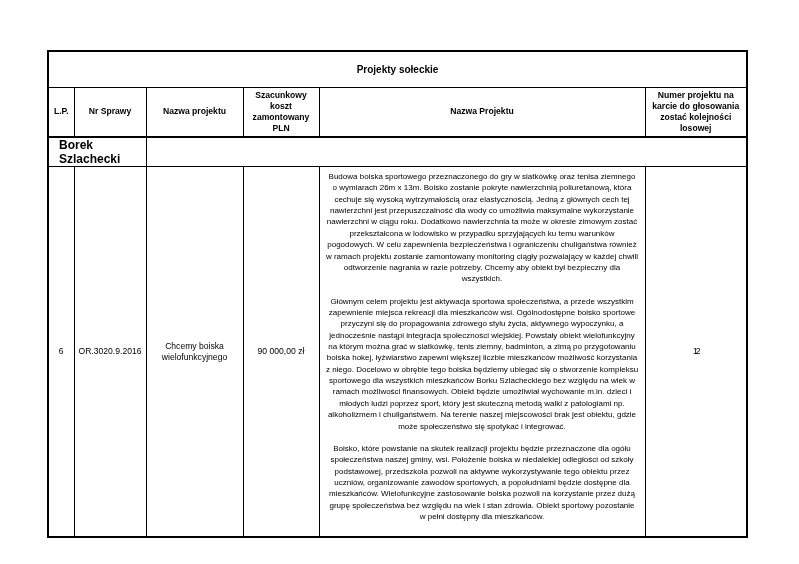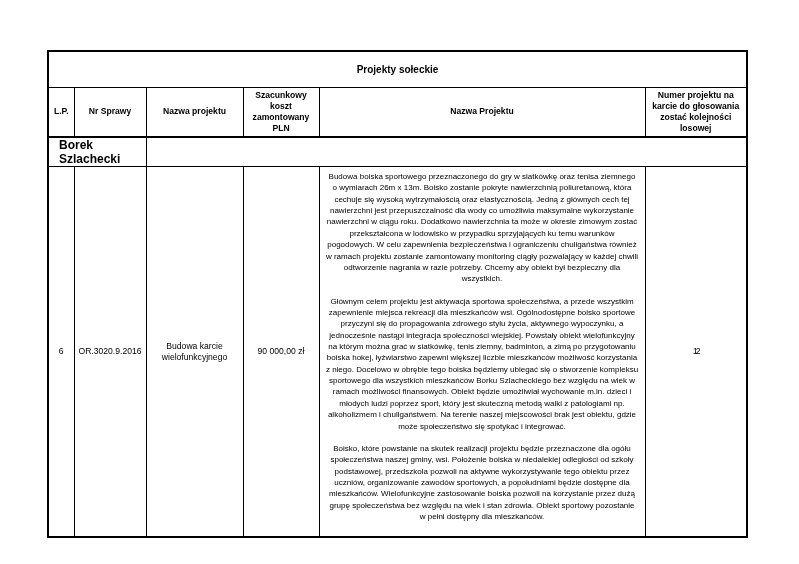"Budowa karcie wielofunkcyjnego" td { text: Budowa karcie -> Chcemy boiska }
